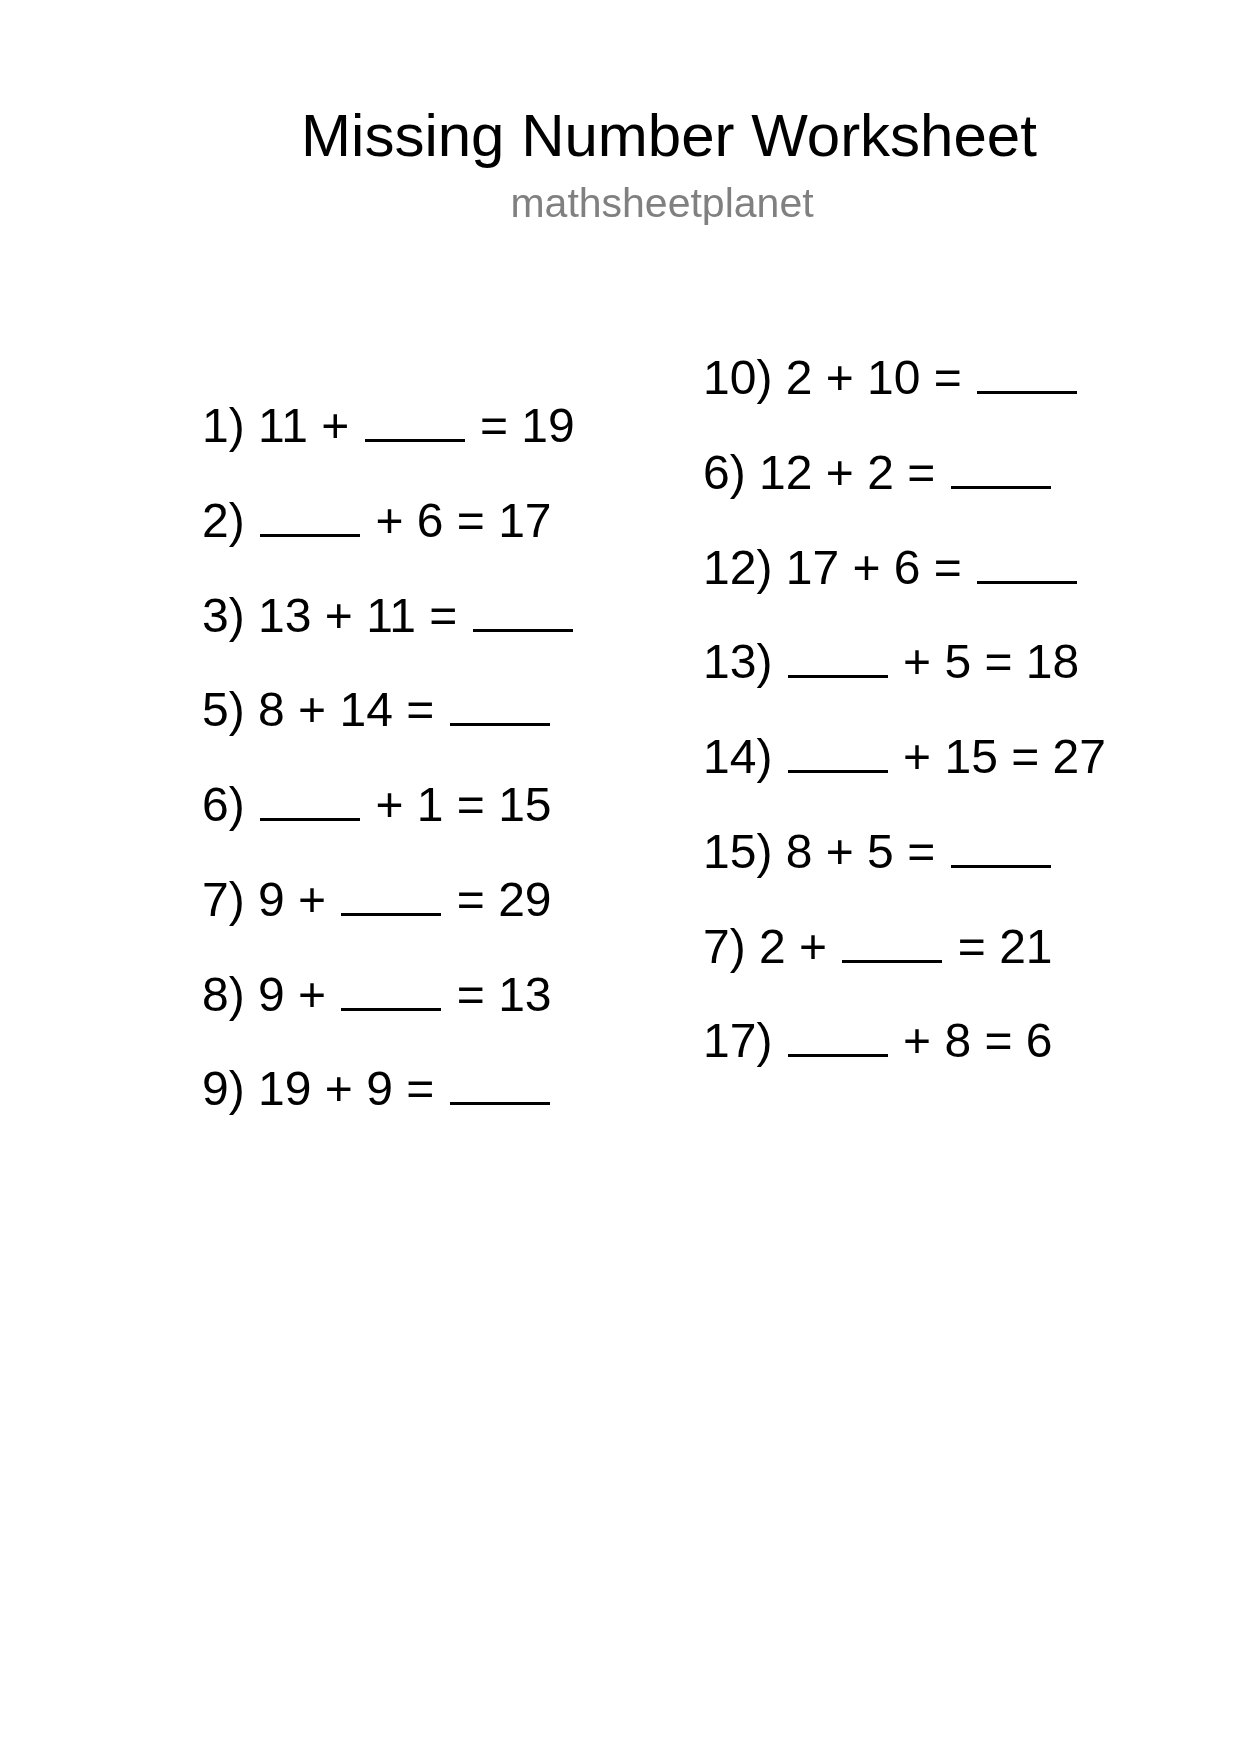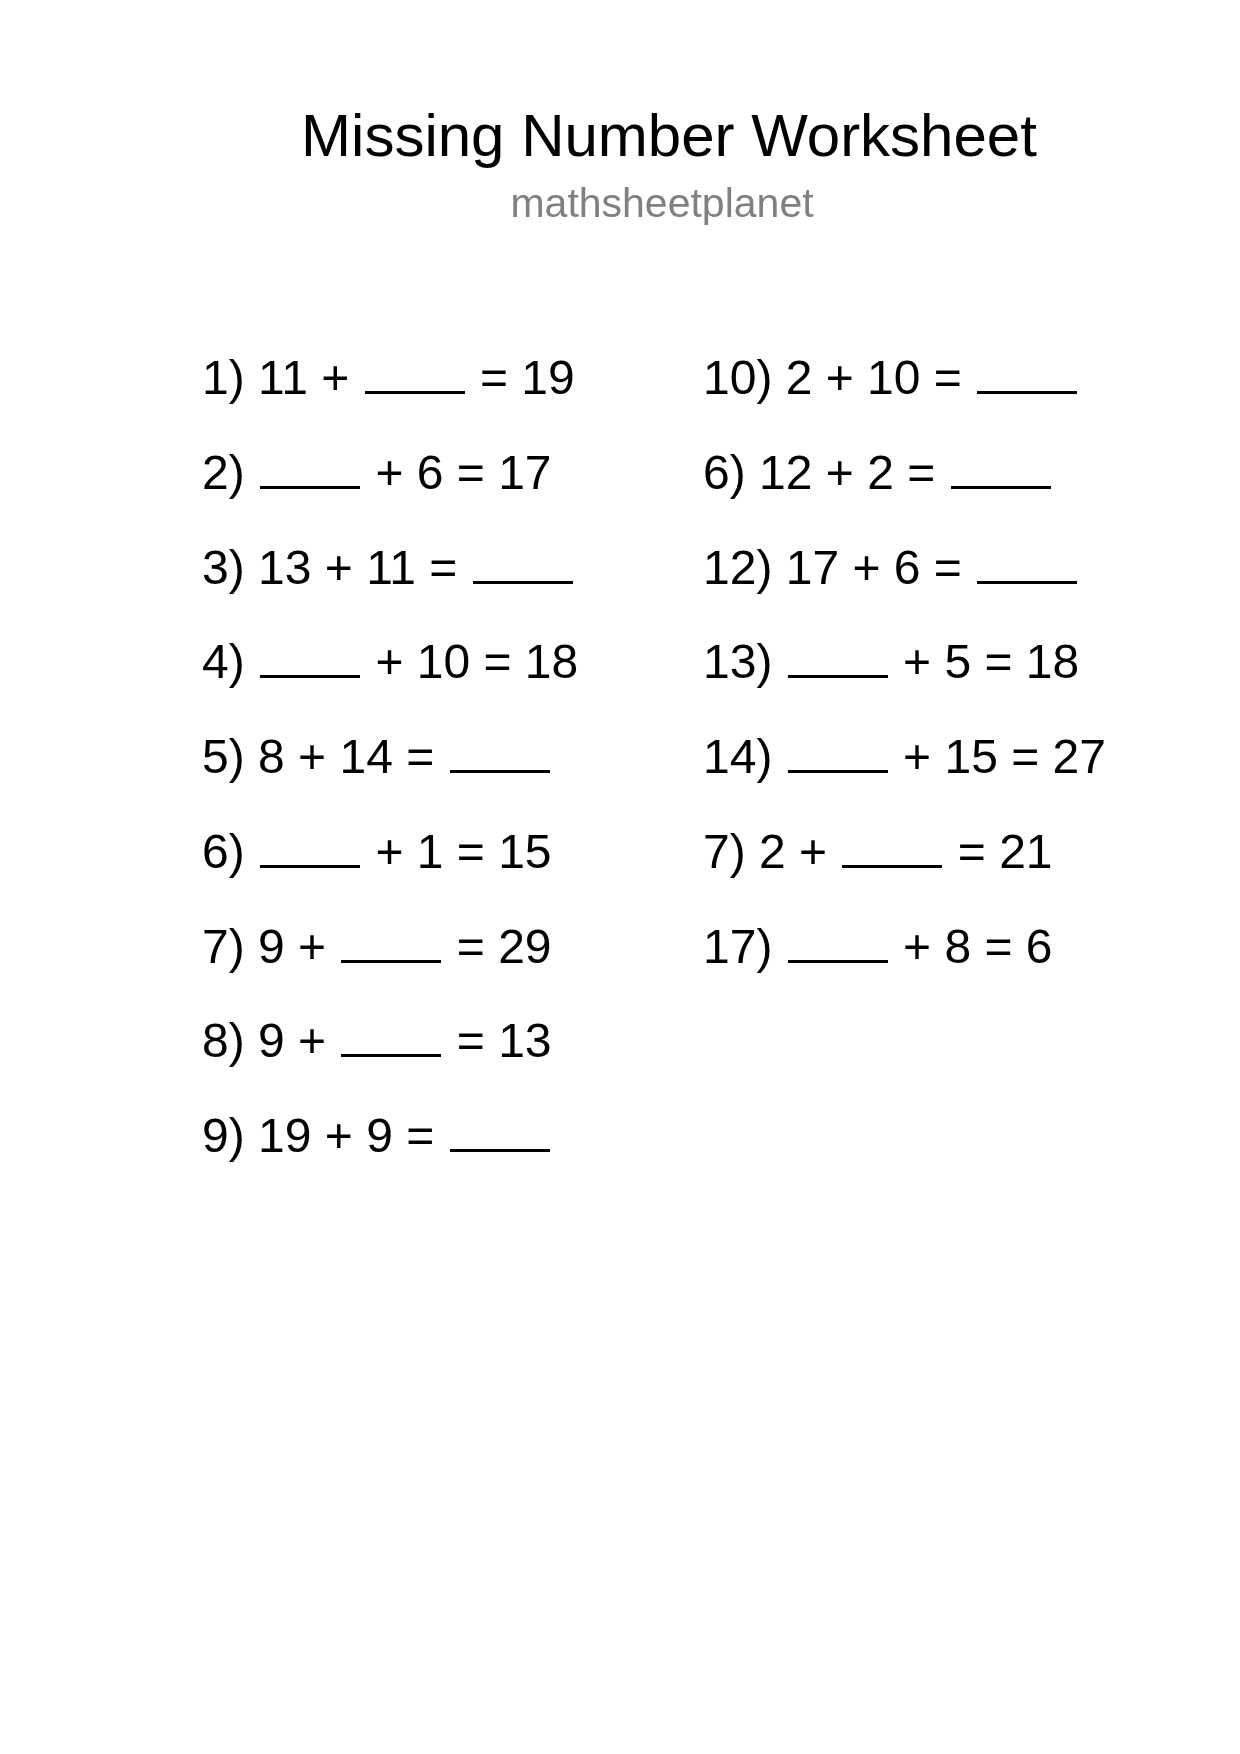"1) 11 + = 19" .column.left { margin-top: none -> 48px }
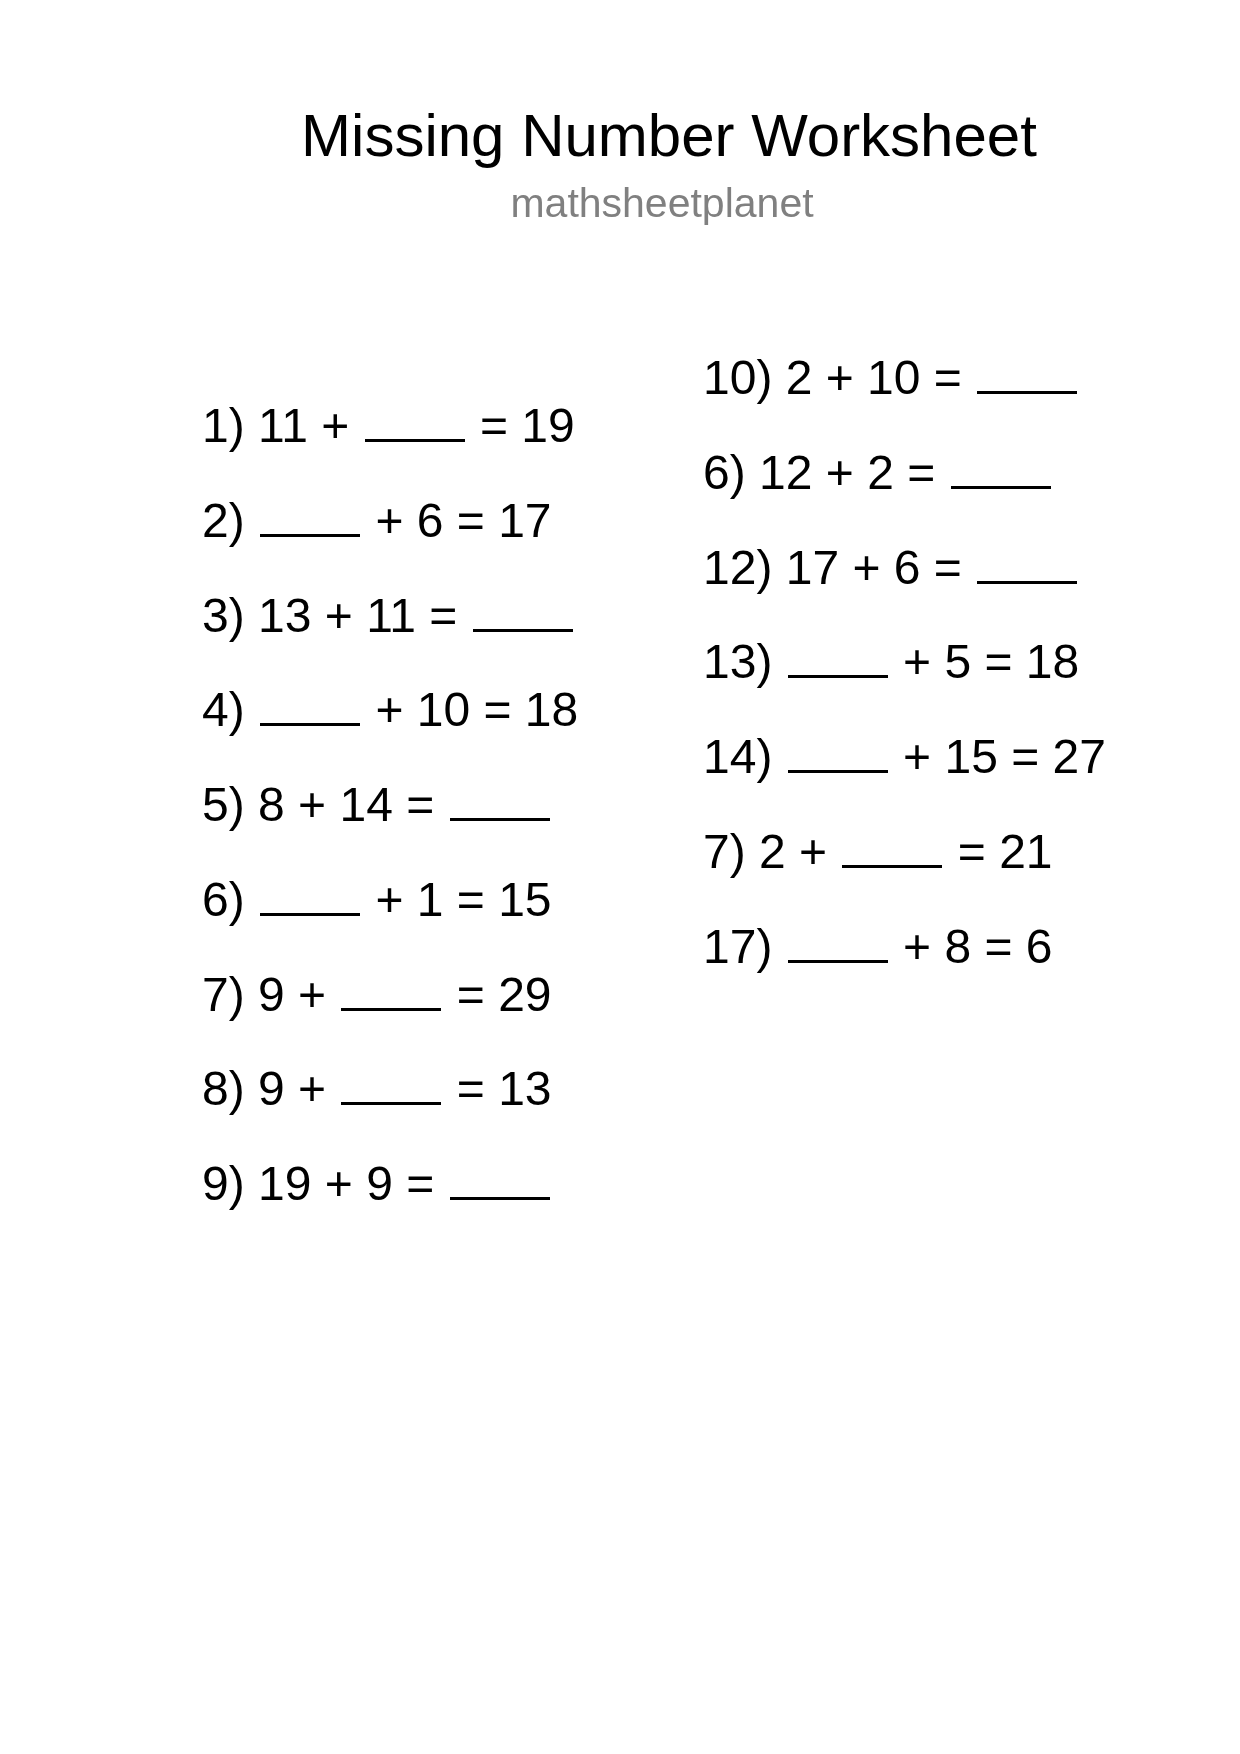"4) + 10 = 18" div.problem { html: <div><span>4)</span> <span></span> <span>+ 10 = 18</span></div> -> none }
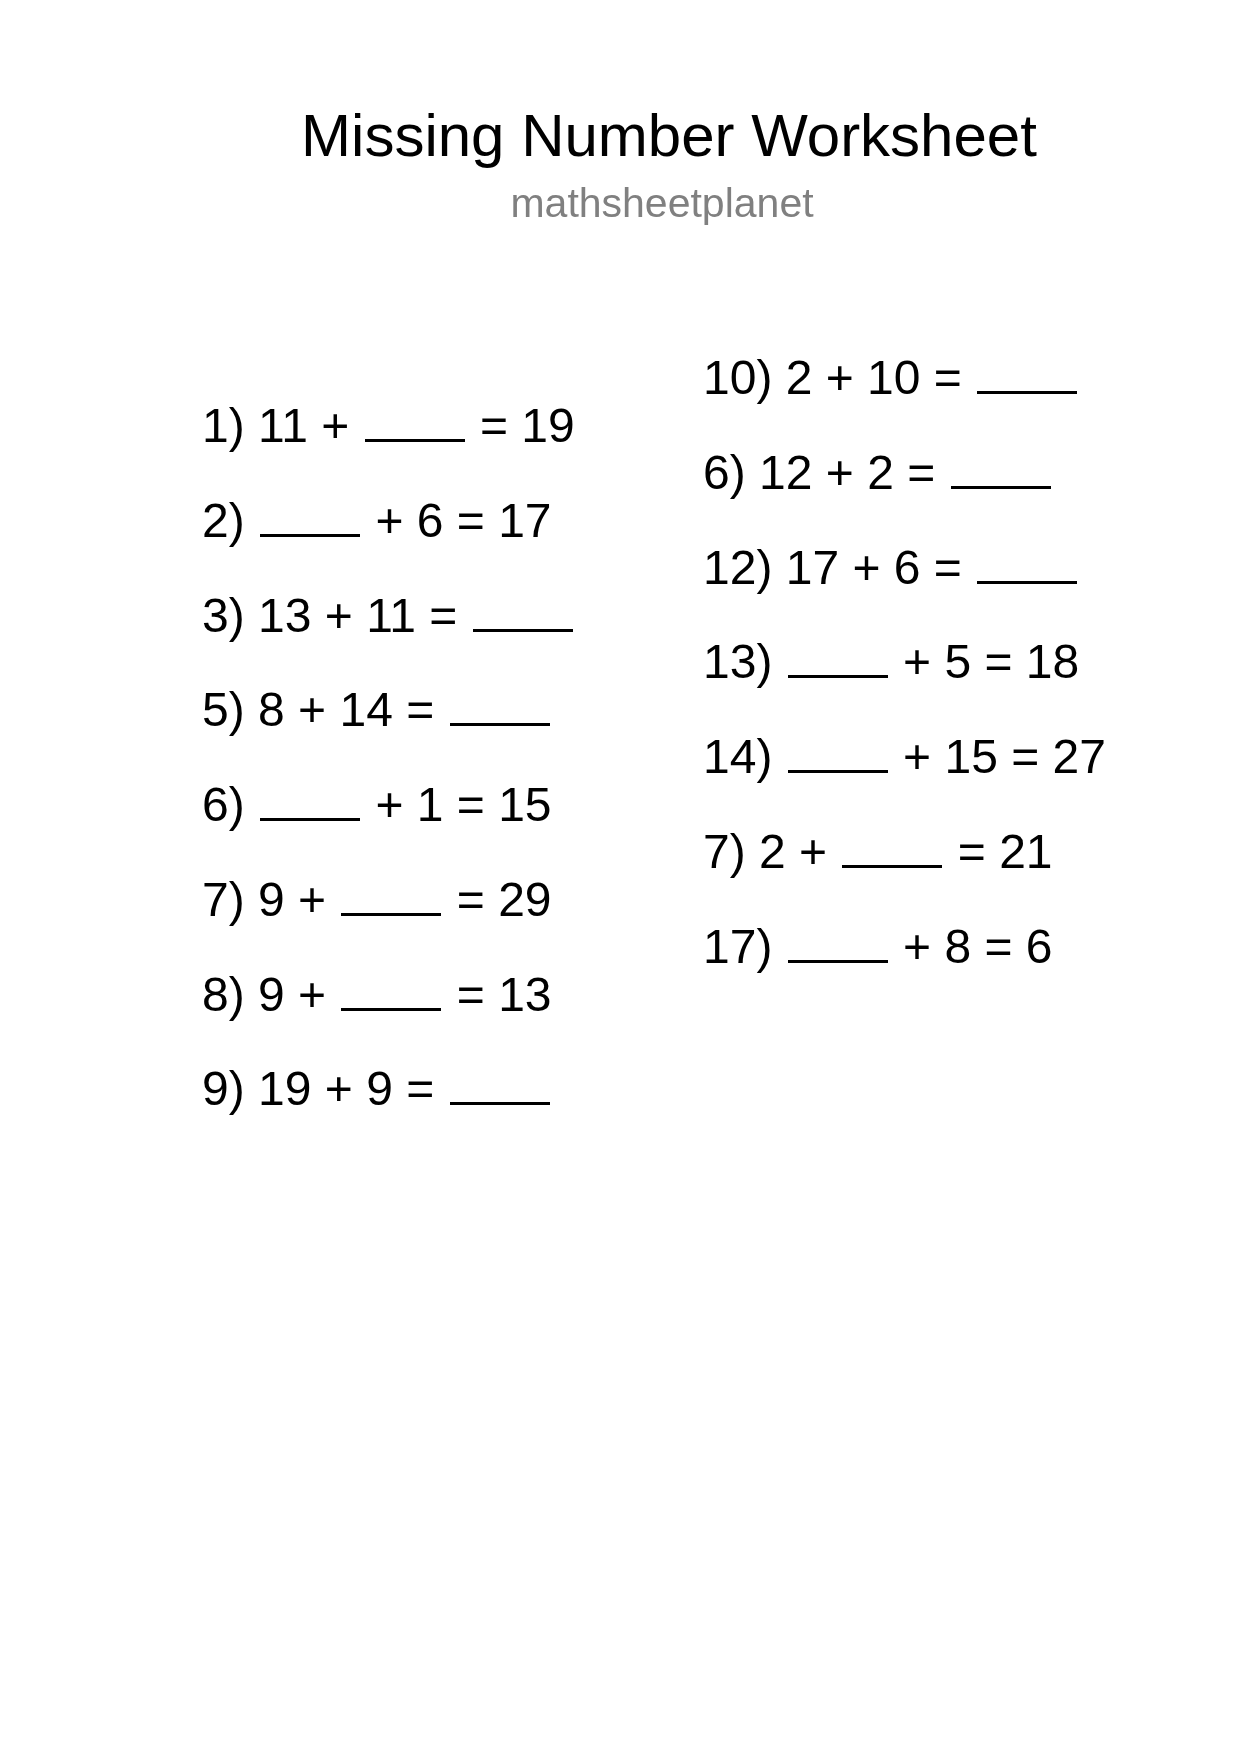"15) 8 + 5 =" div.problem { html: none -> <div><span>15)</span> <span>8 + 5 =</span> <span></span></div> }
